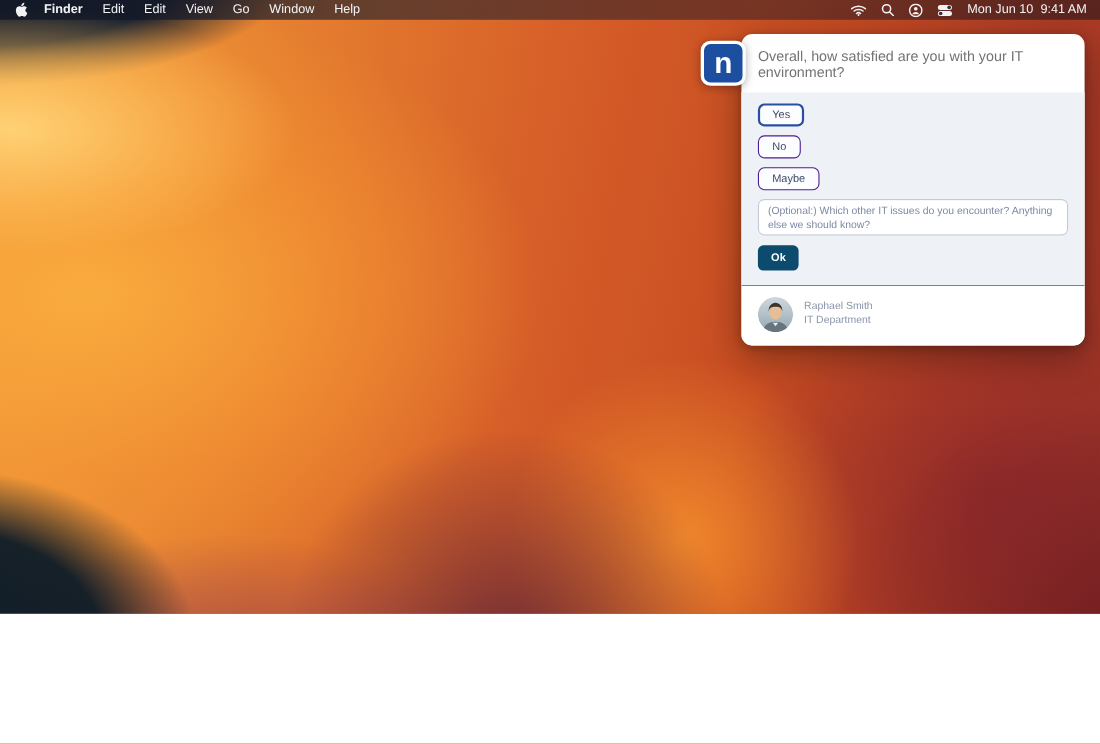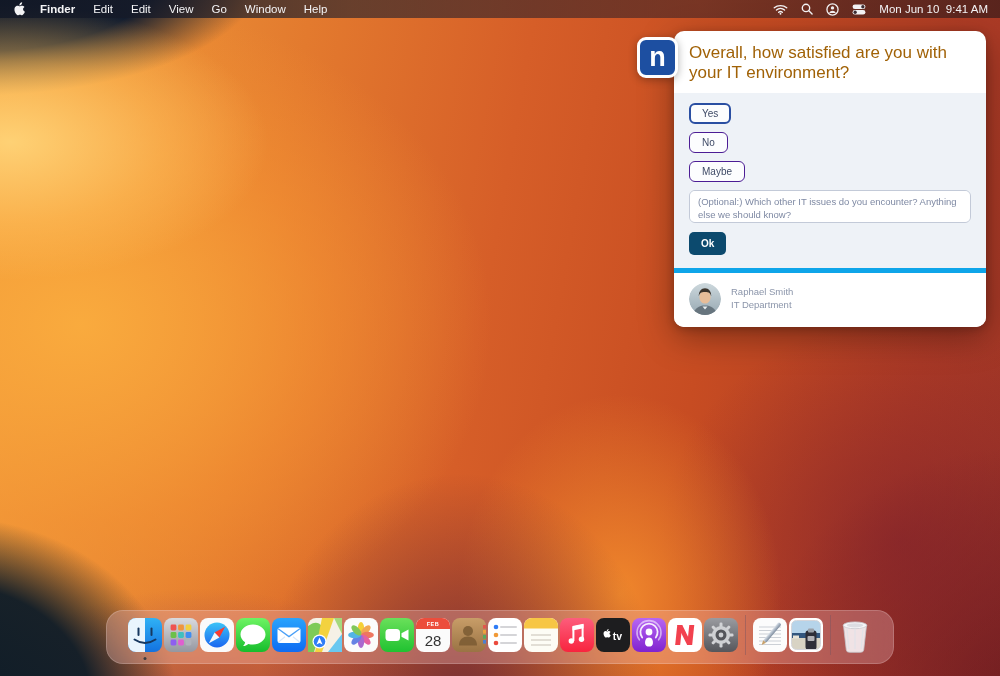"Finder" .screen { height: 676px -> 558px }
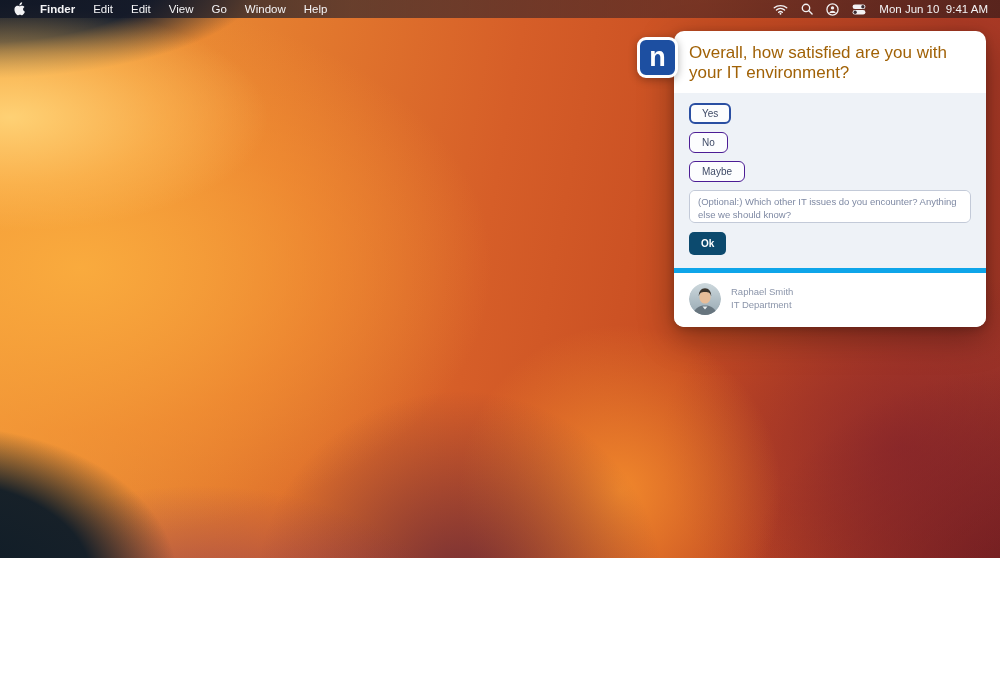"Overall, how satisfied are you" .popup-question { color: #a16207 -> #737373; font-size: 17px -> 13px }
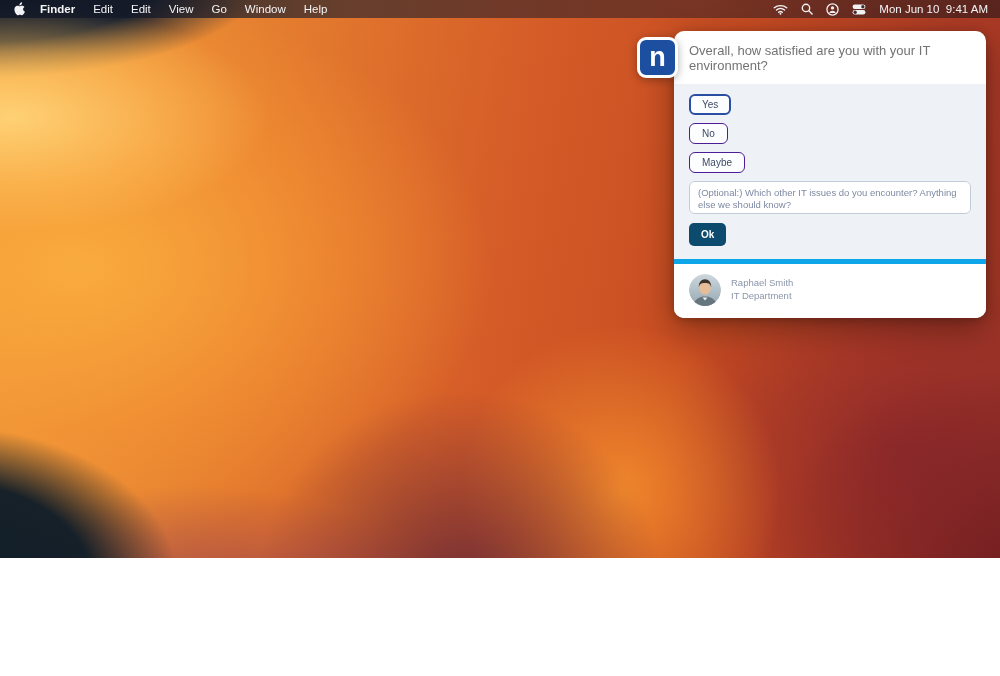"Raphael Smith" .popup-footer { border-top: 5px solid #0ea5e9 -> 1px solid #0ea5e9 }
